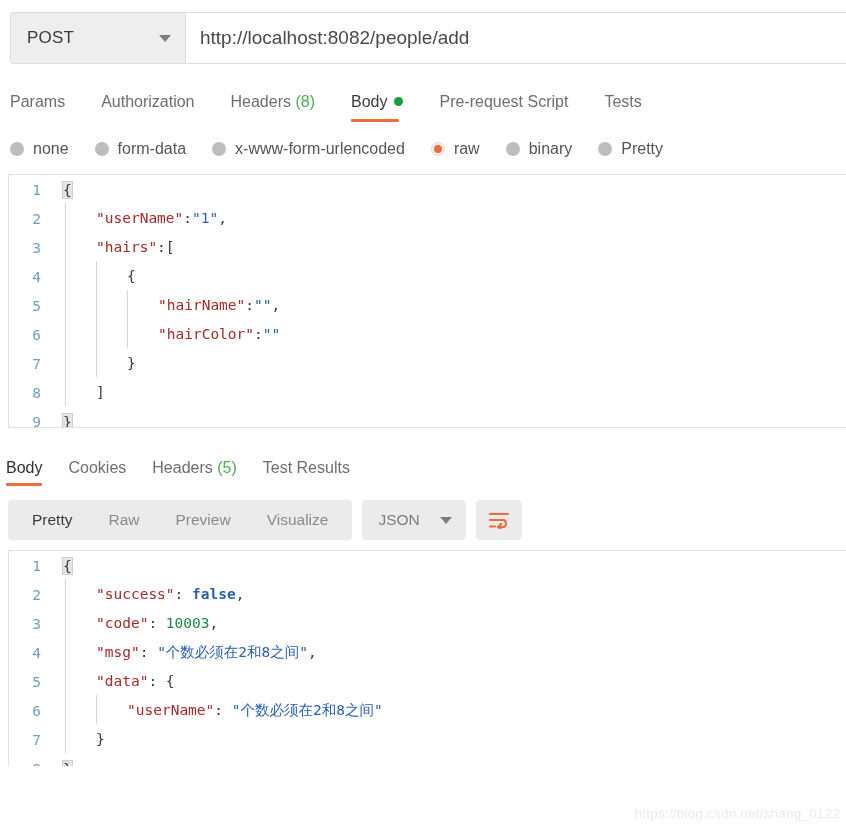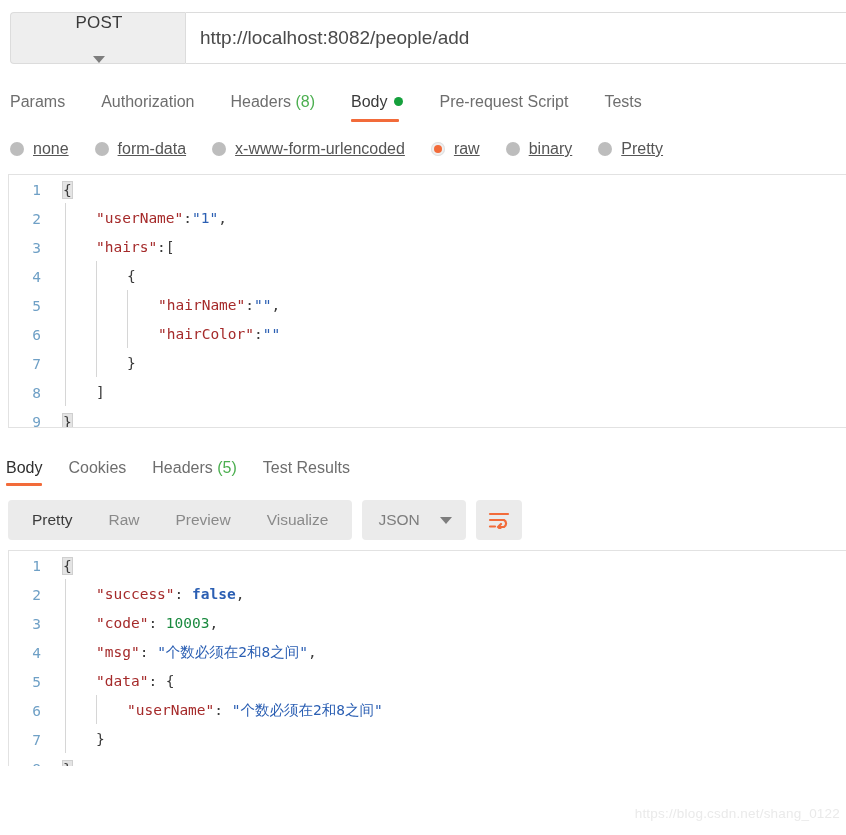"POST" .method-box { flex-direction: column -> none }
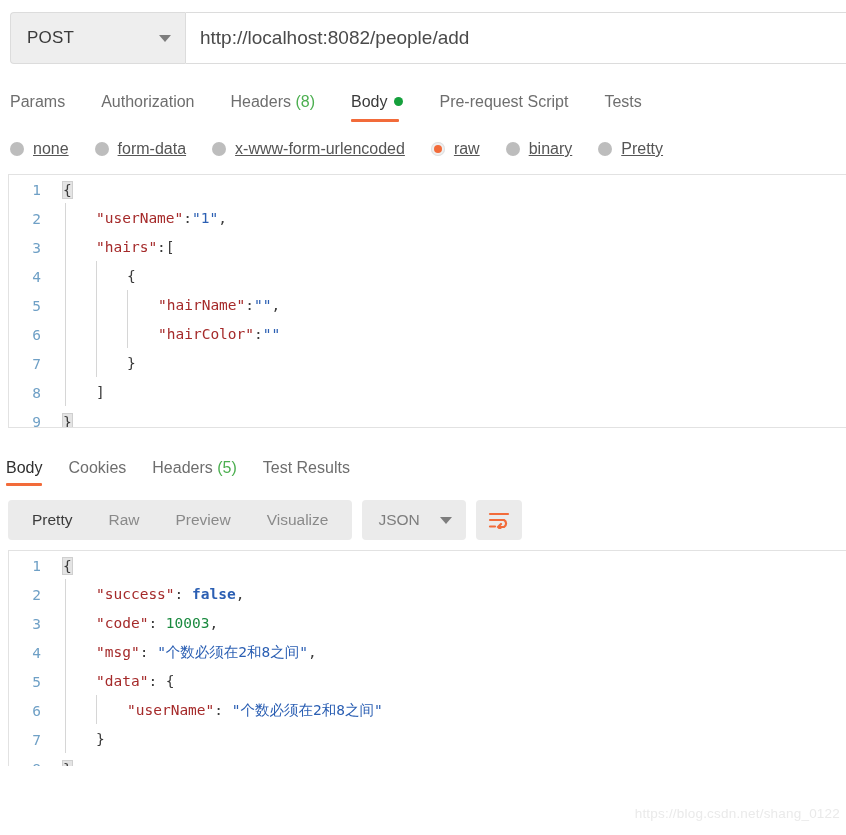"none" .radio-label { text-decoration: underline -> none }
